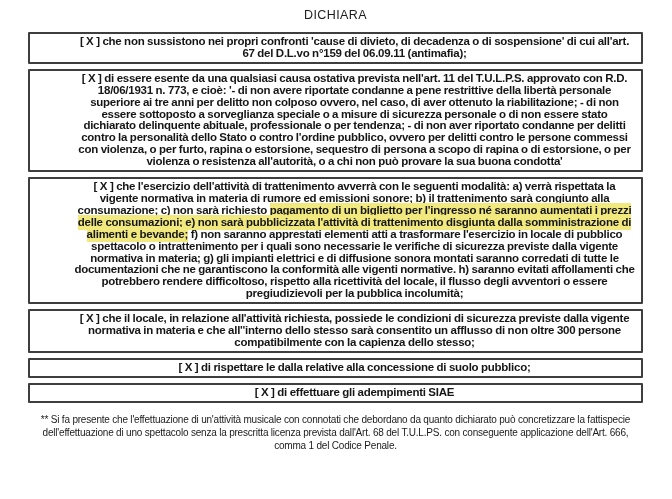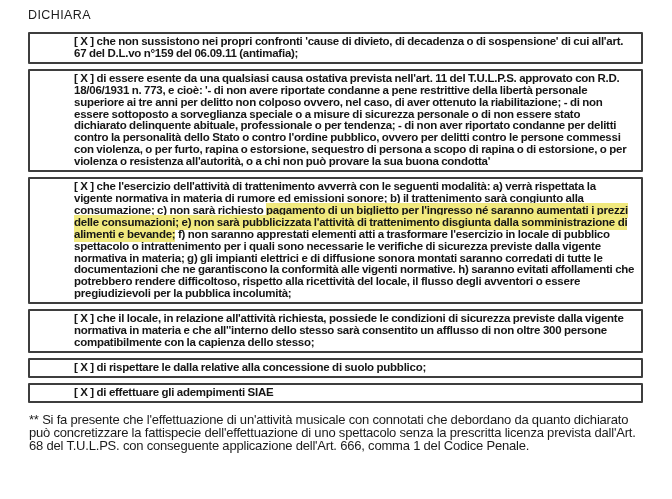"DICHIARA" .page { text-align: none -> center }
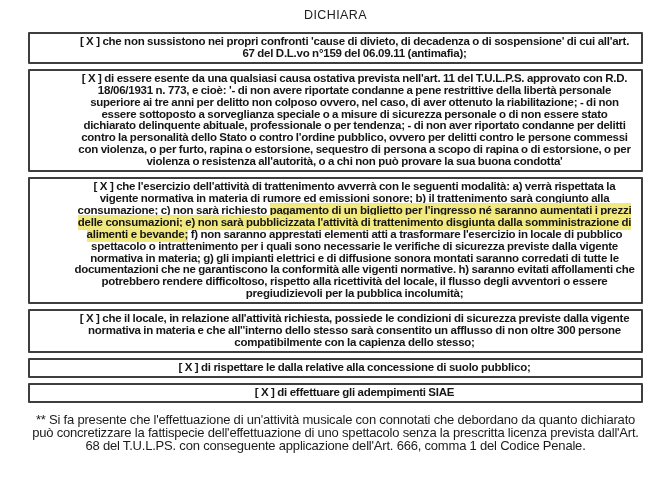"** Si fa presente che" .footnote { font-size: 13px -> 10px }
